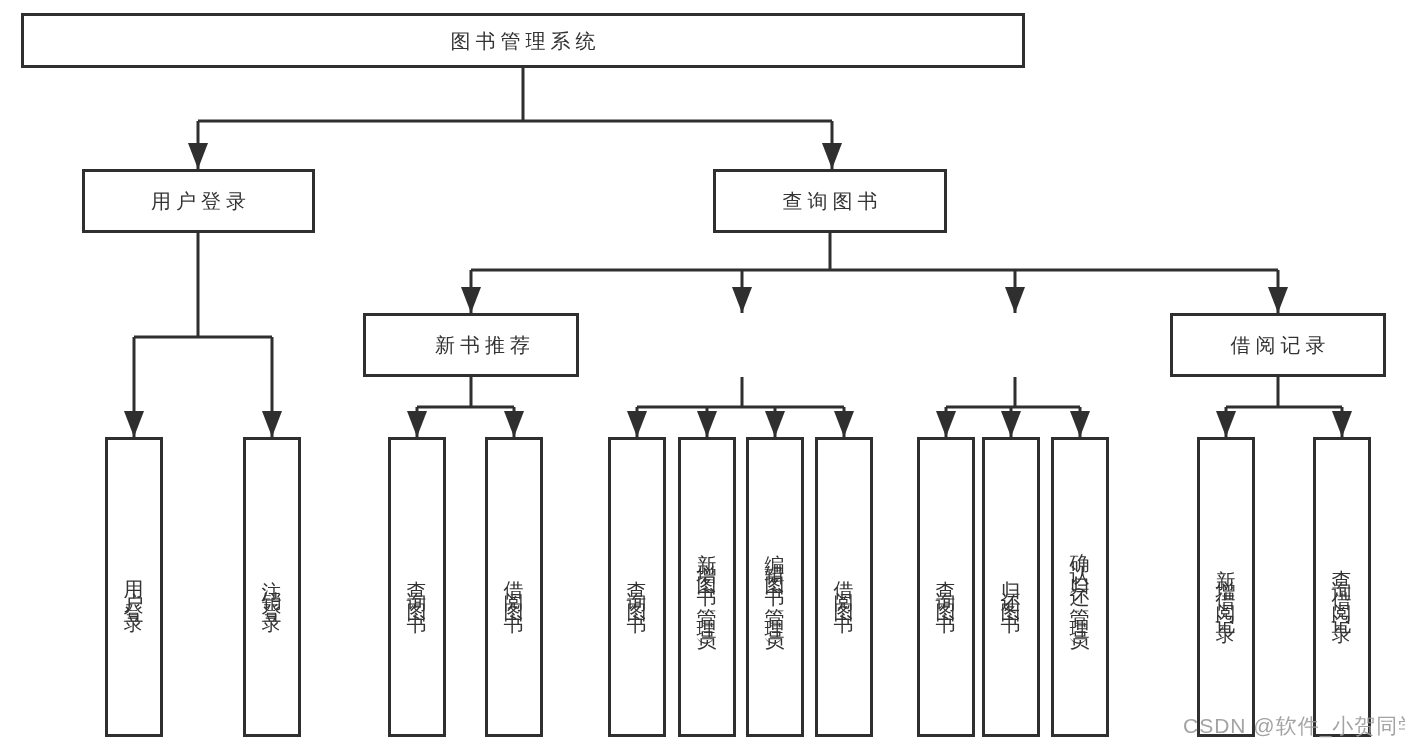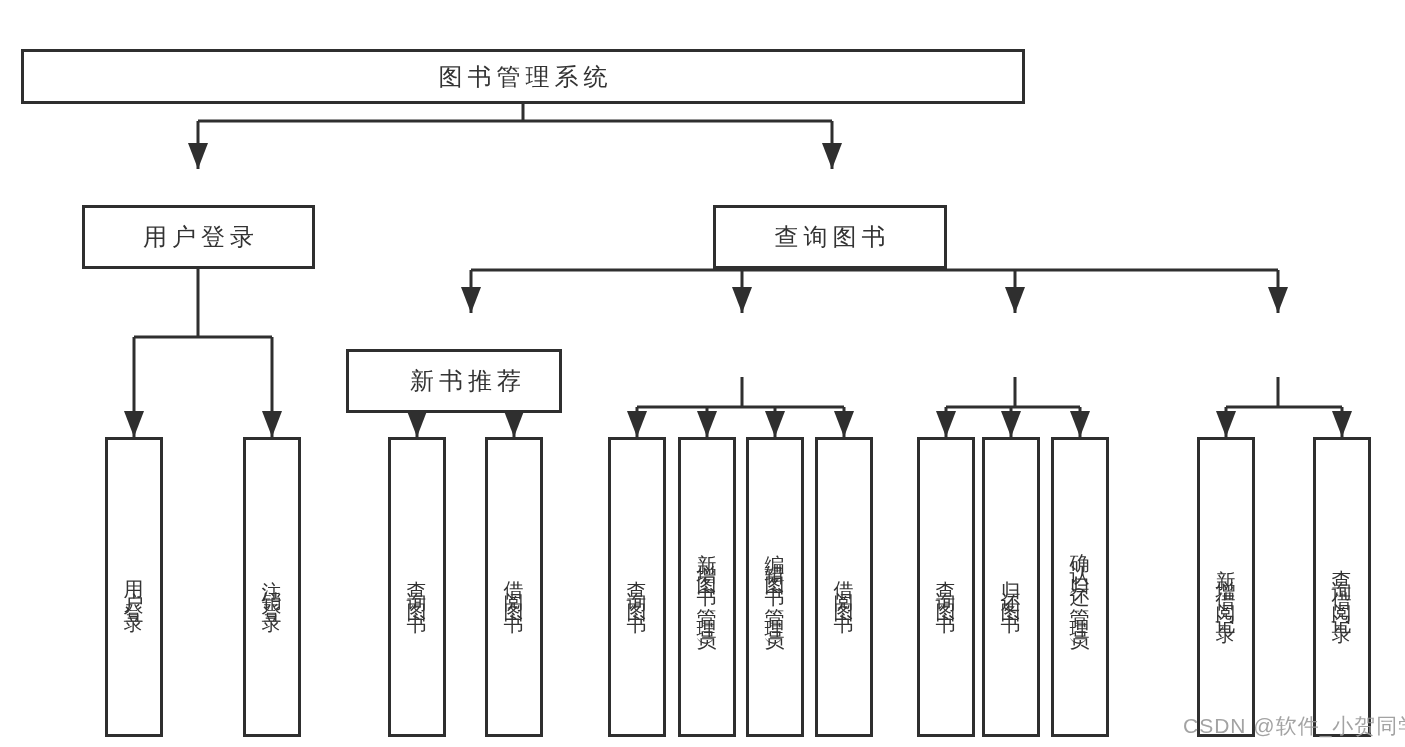"图书管理系统" .hbox { font-size: 24px -> 20px; margin-top: 36px -> none }
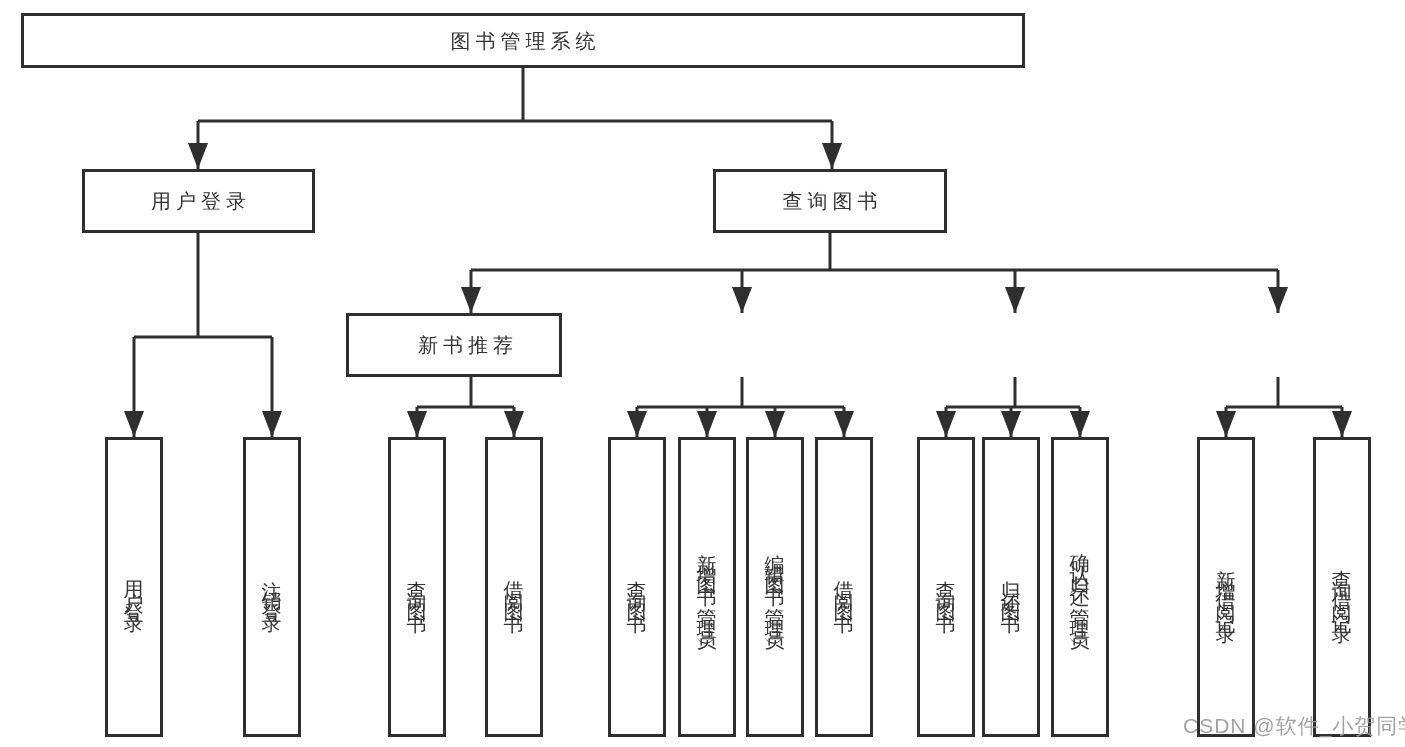"新书推荐" div.node { left: 346px -> 363px }
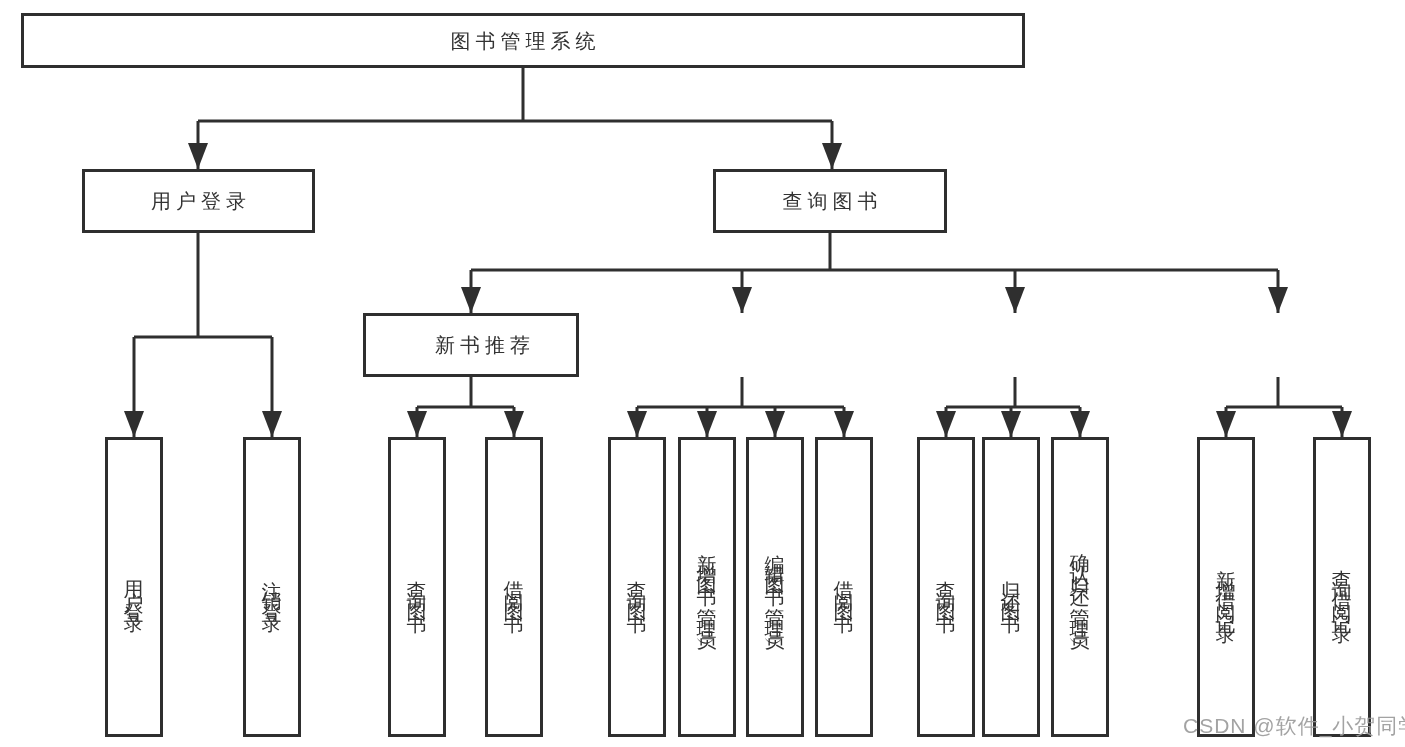"借阅记录" div.node { html: none -> <div>借阅记录</div> }
